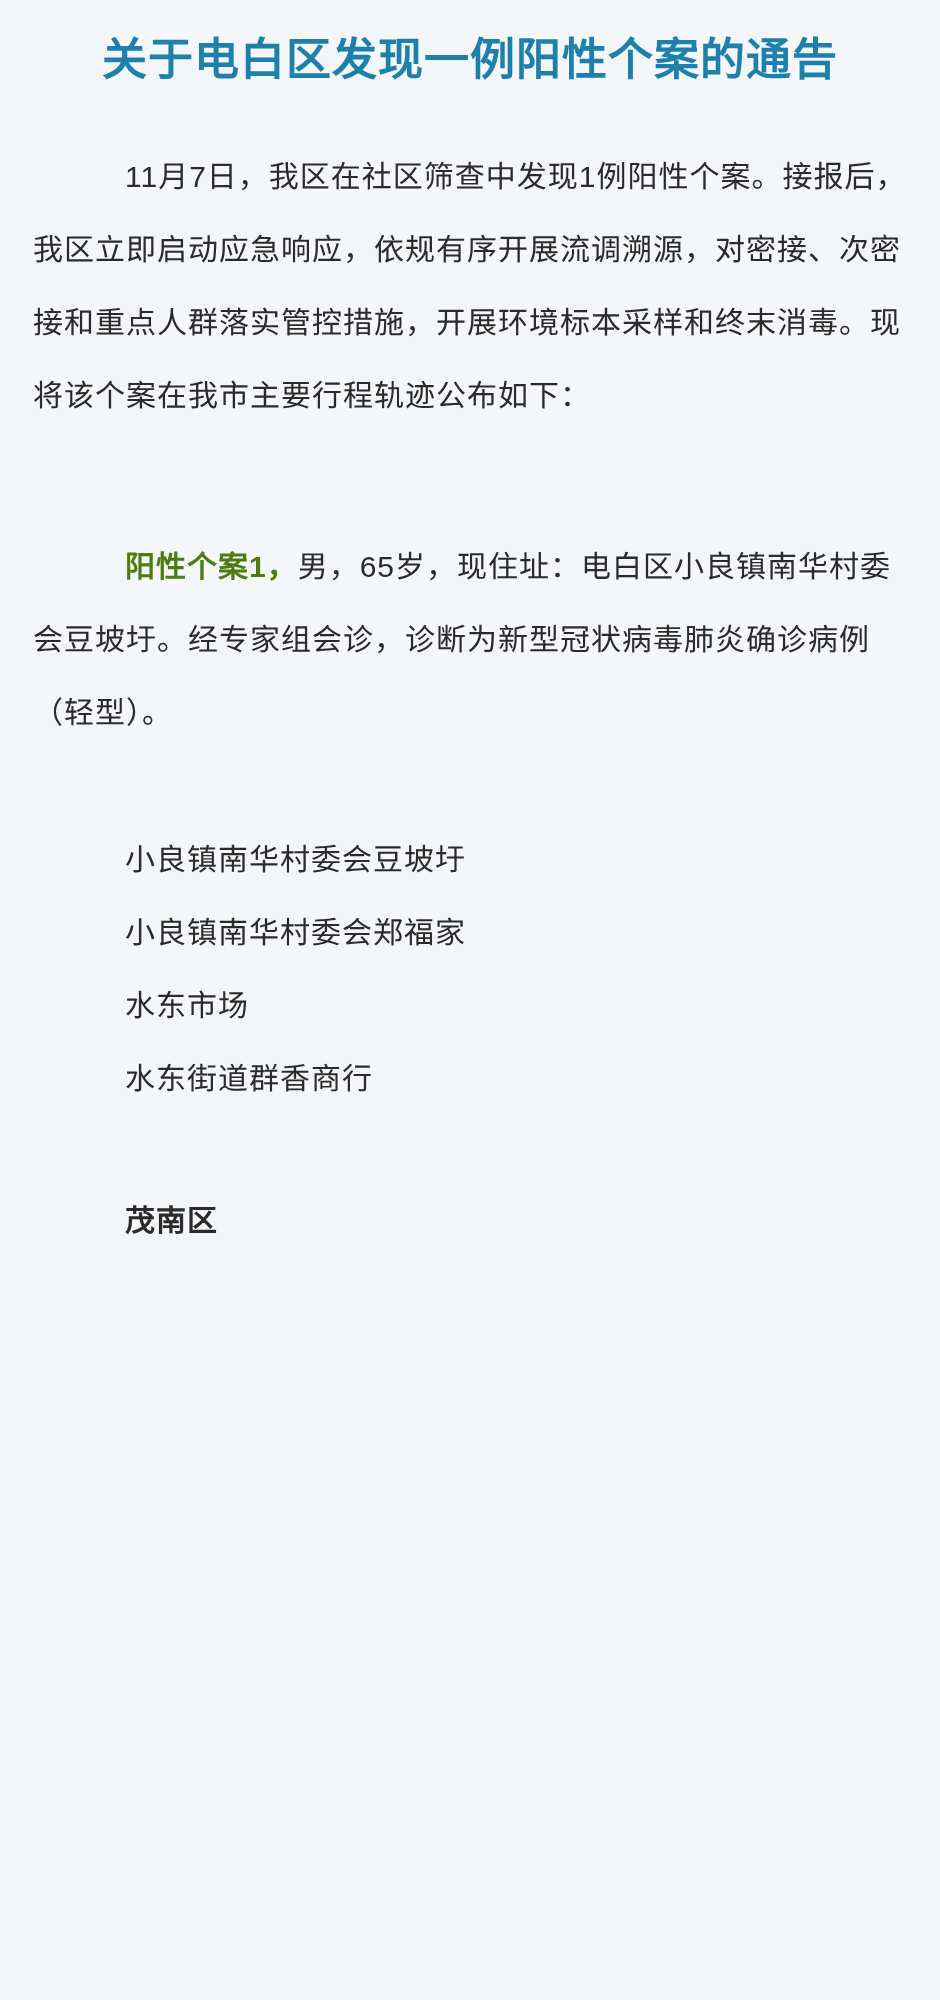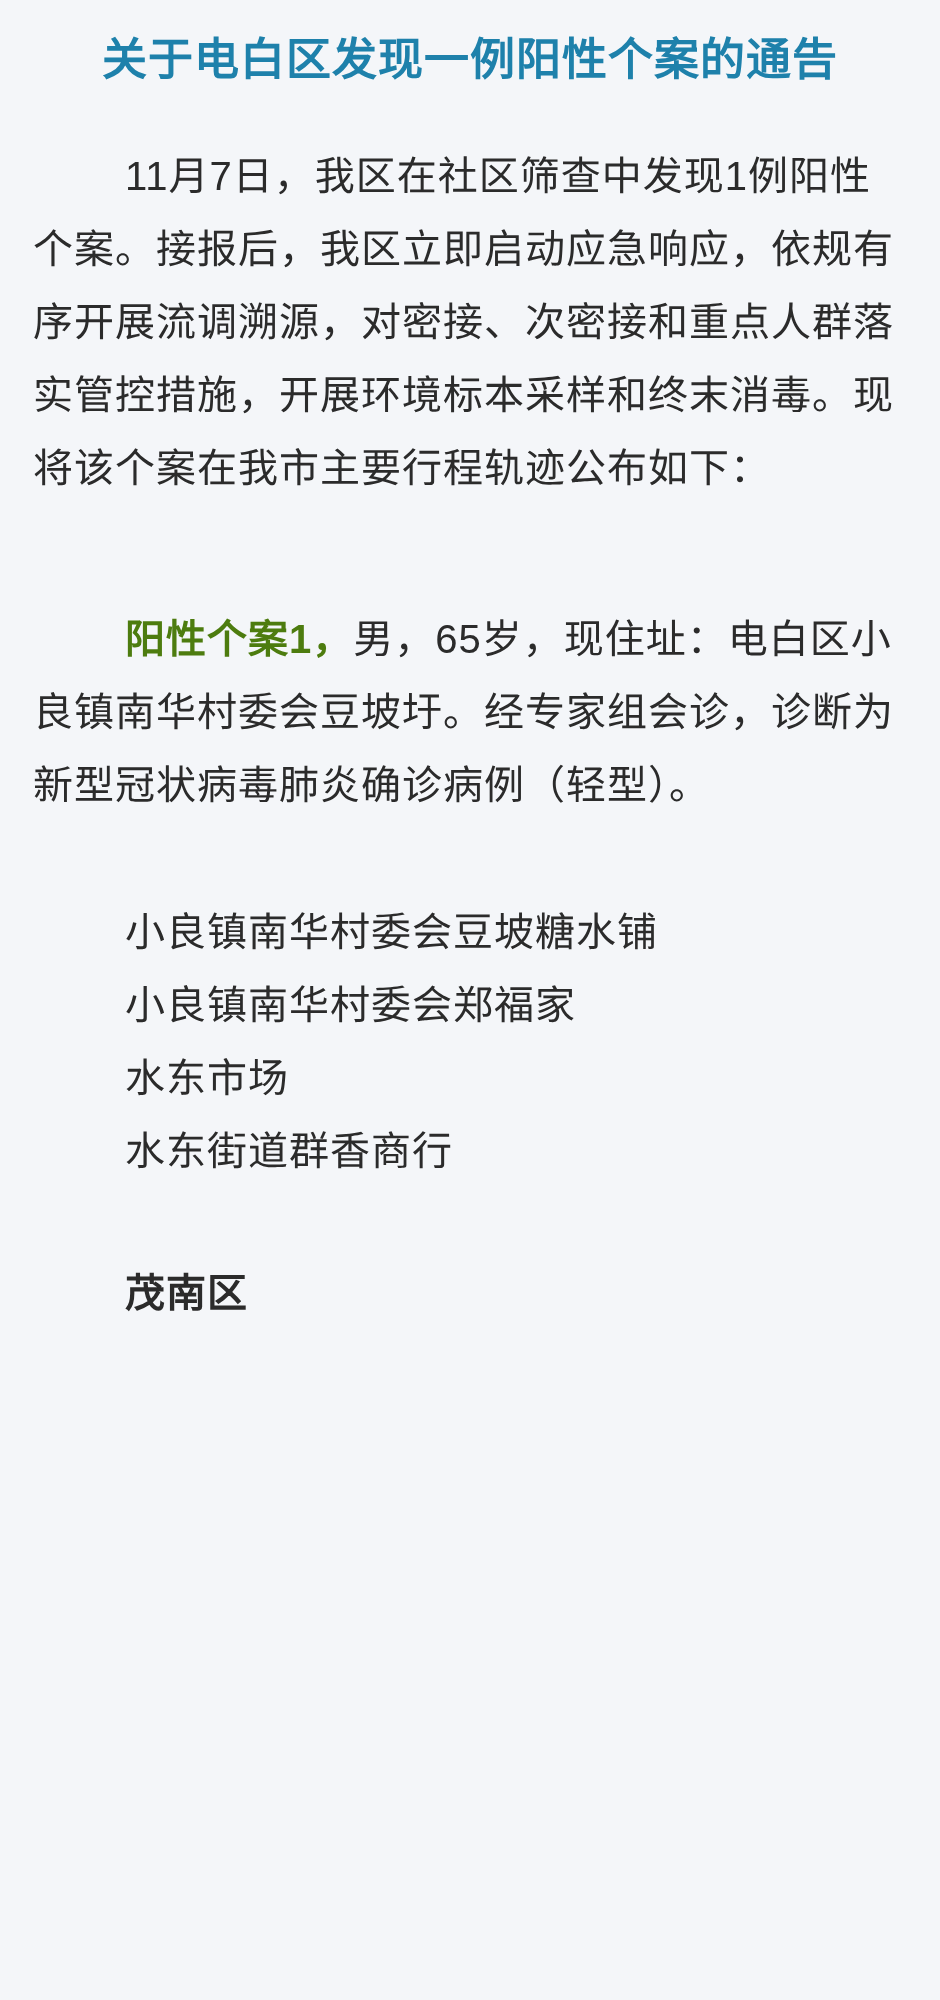"11月7日，我区在社区筛查中发现1例阳性个案。接报后，我区立即启动应急响应，依规" .para { font-size: 40px -> 30px }
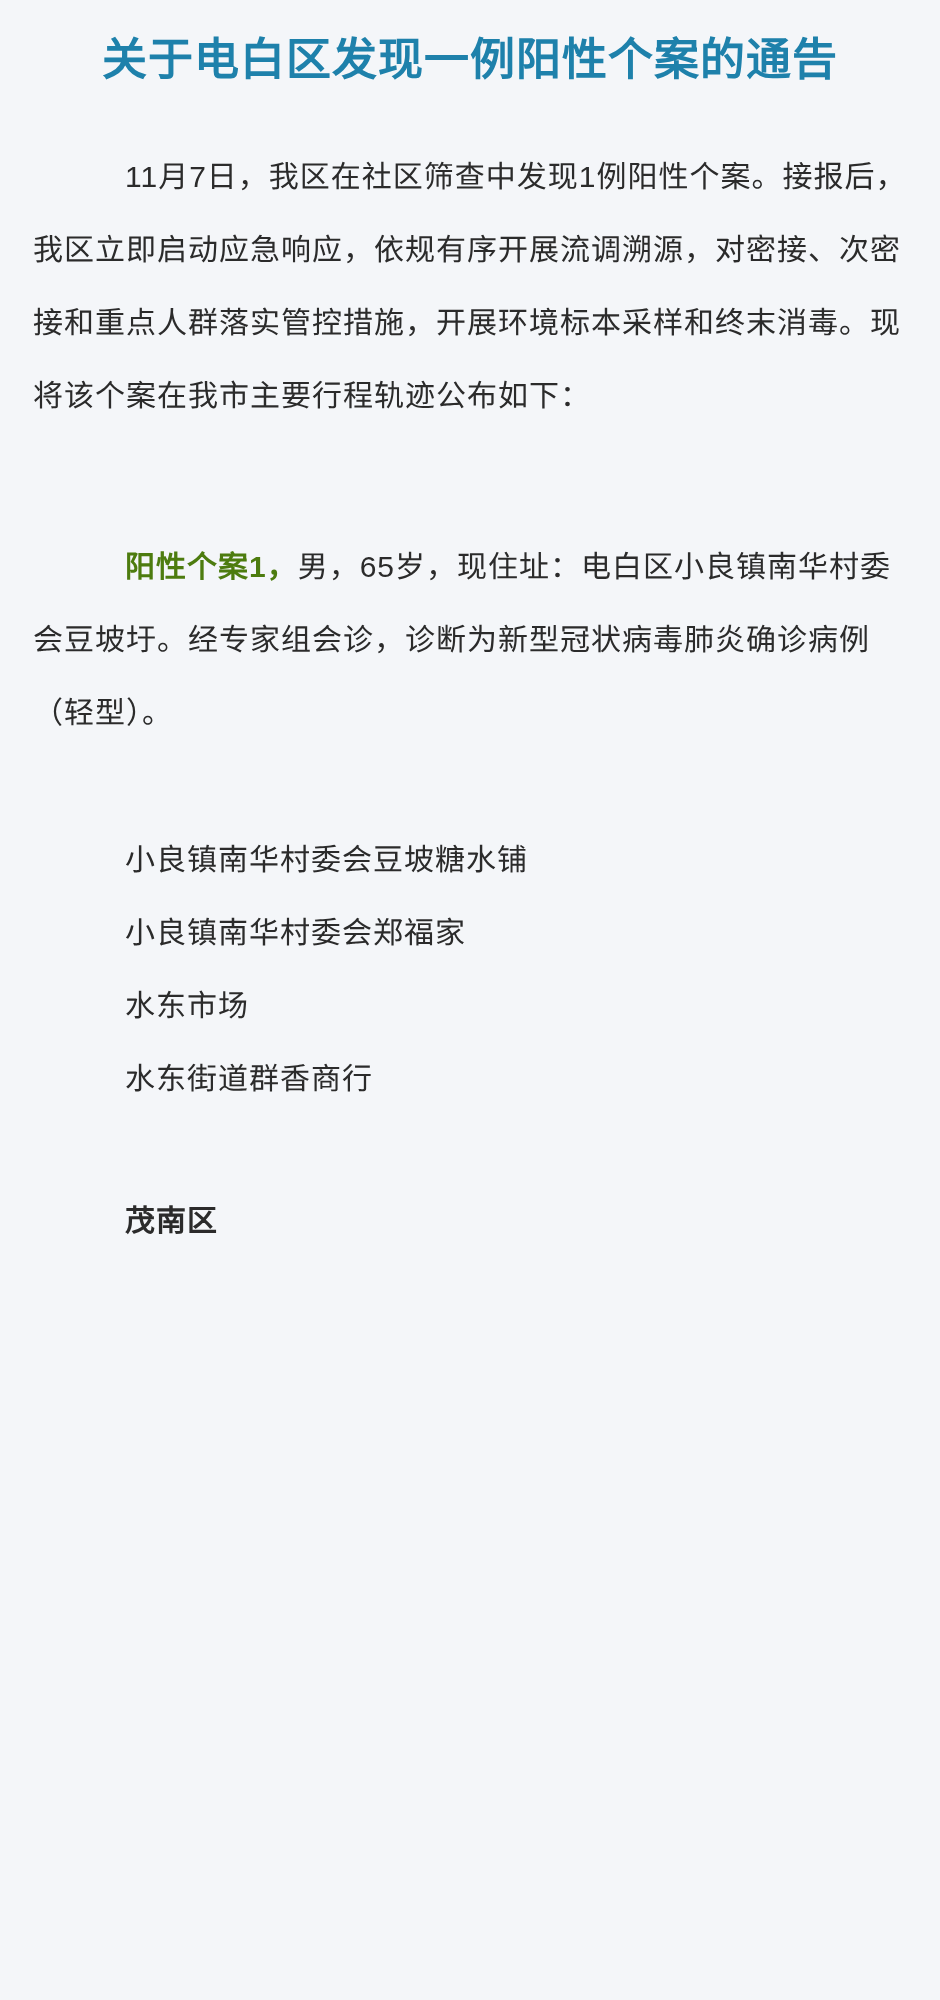"小良镇南华村委会豆坡圩" p.para { html: none -> <p>小良镇南华村委会豆坡圩</p> }
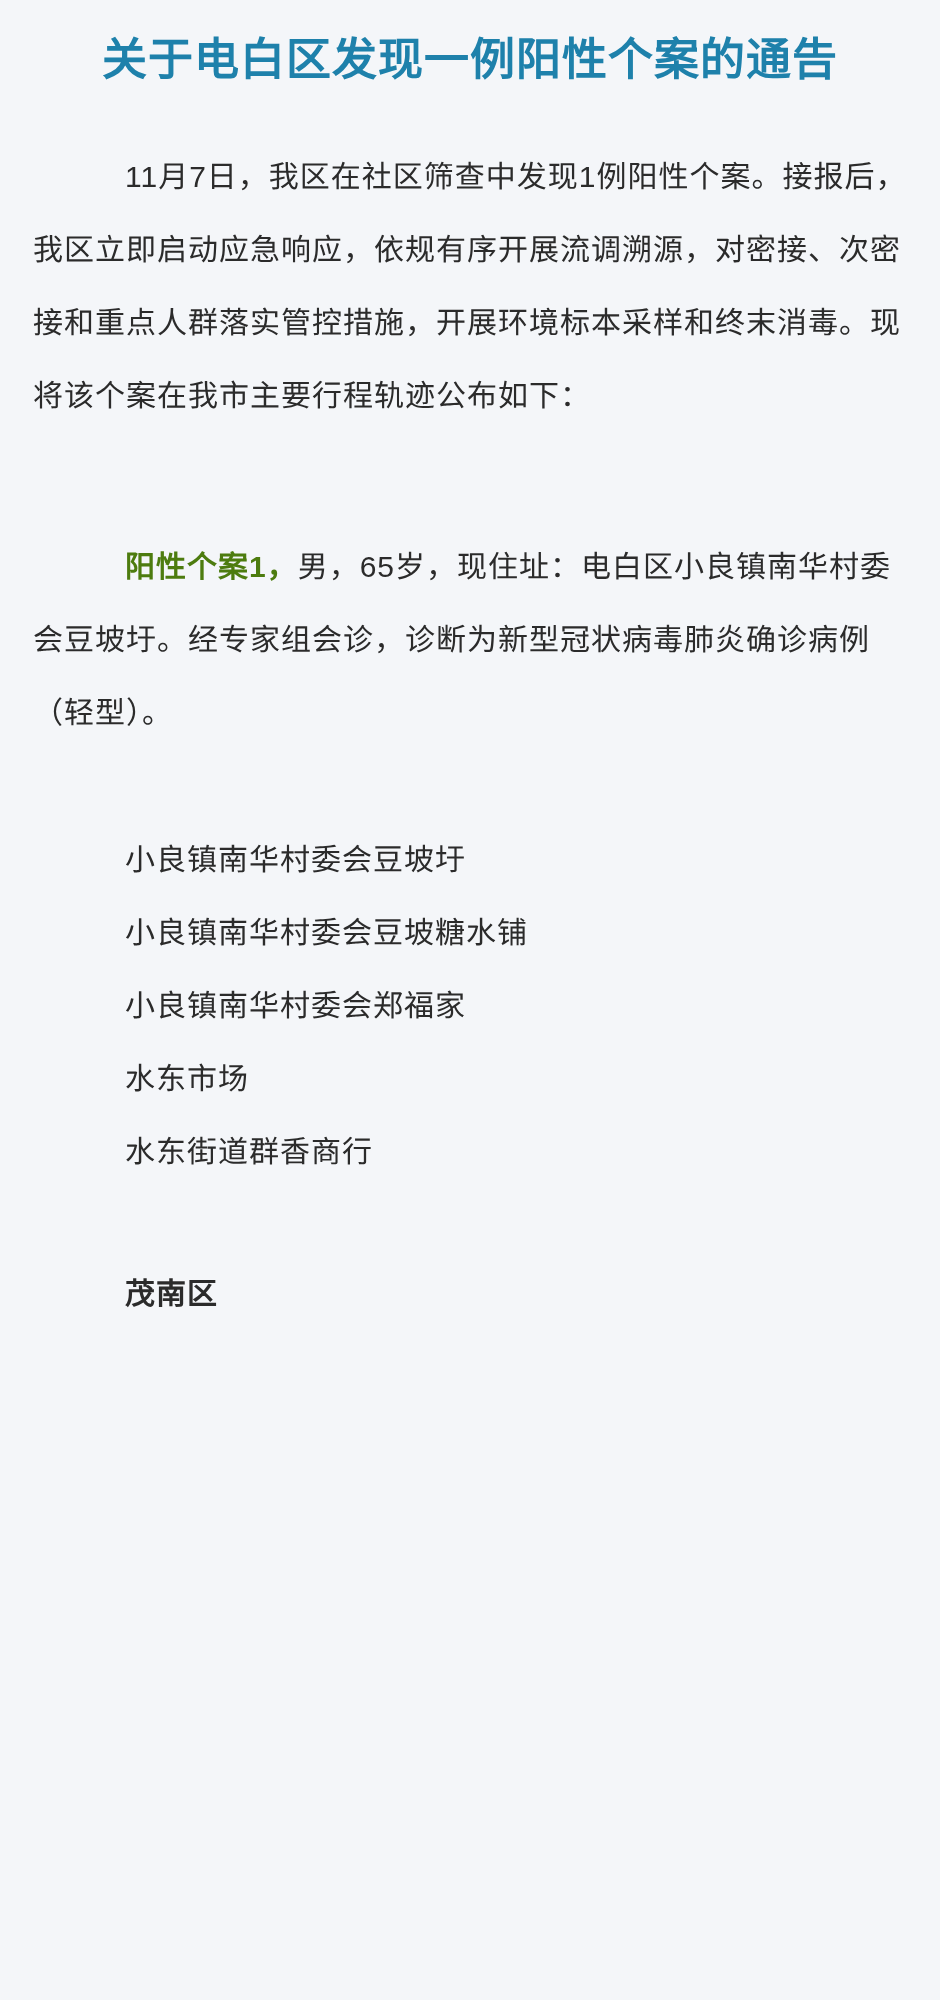"小良镇南华村委会豆坡糖水铺" p.para { html: <p>小良镇南华村委会豆坡糖水铺</p> -> none }
